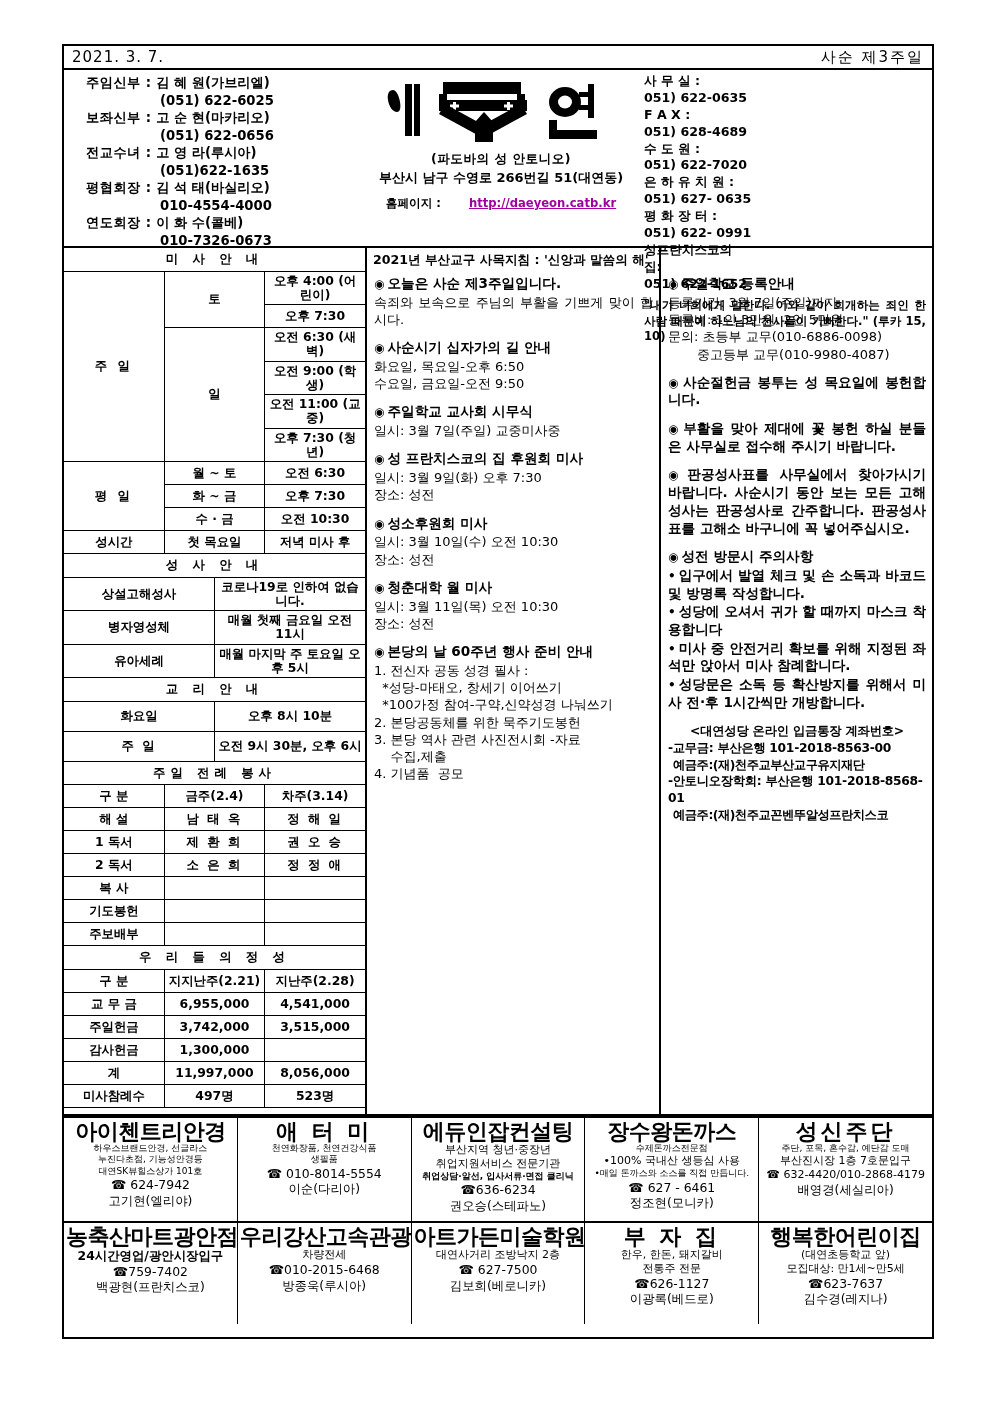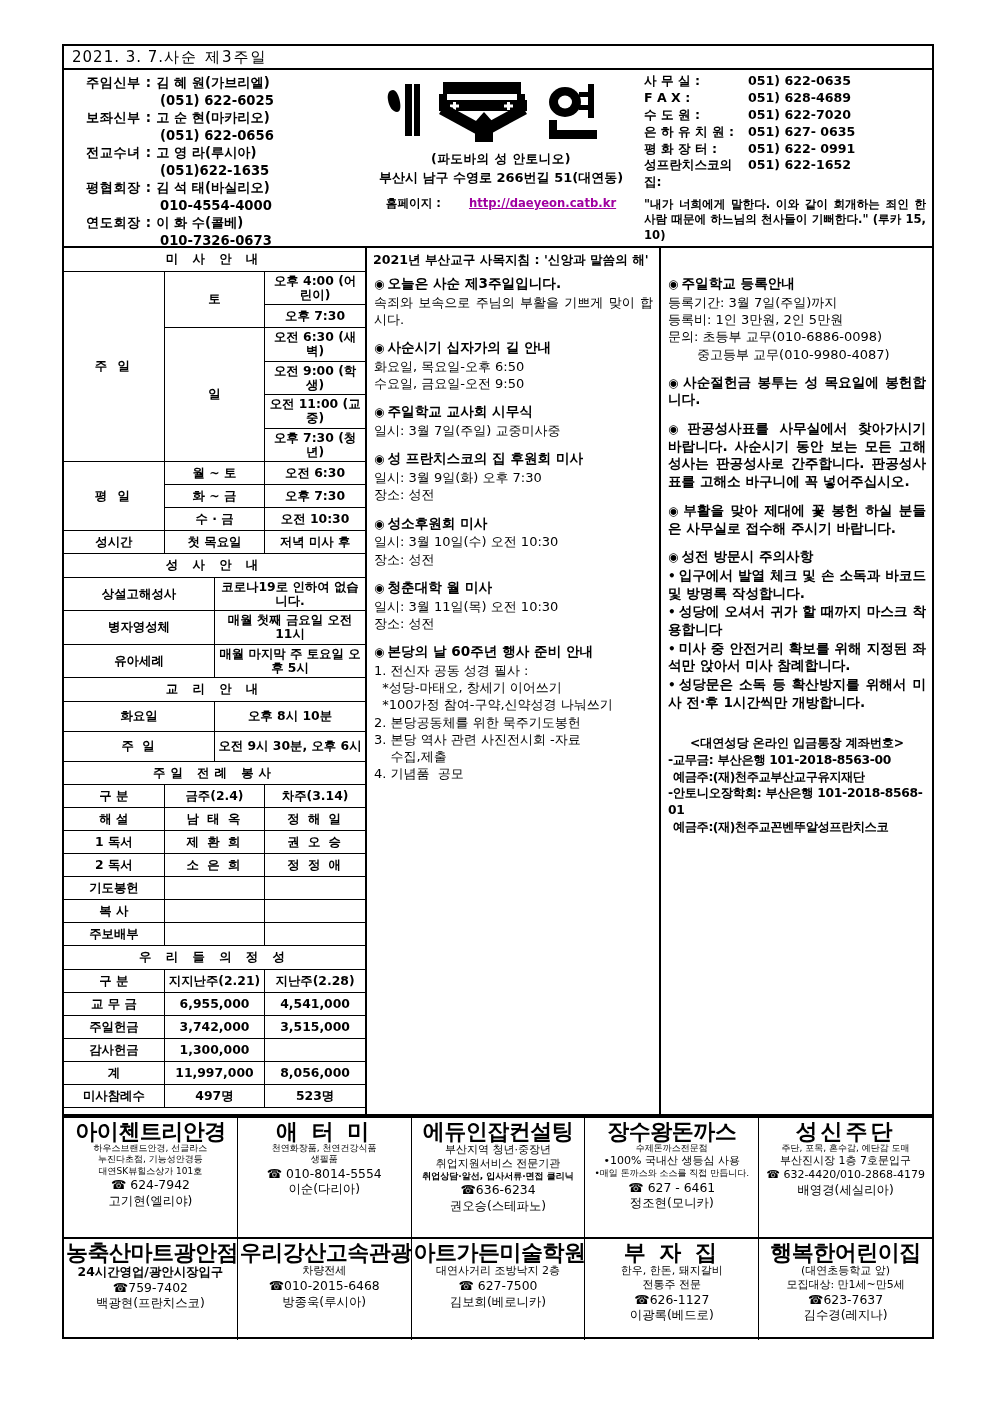"2021. 3. 7." .datebar { justify-content: none -> space-between }
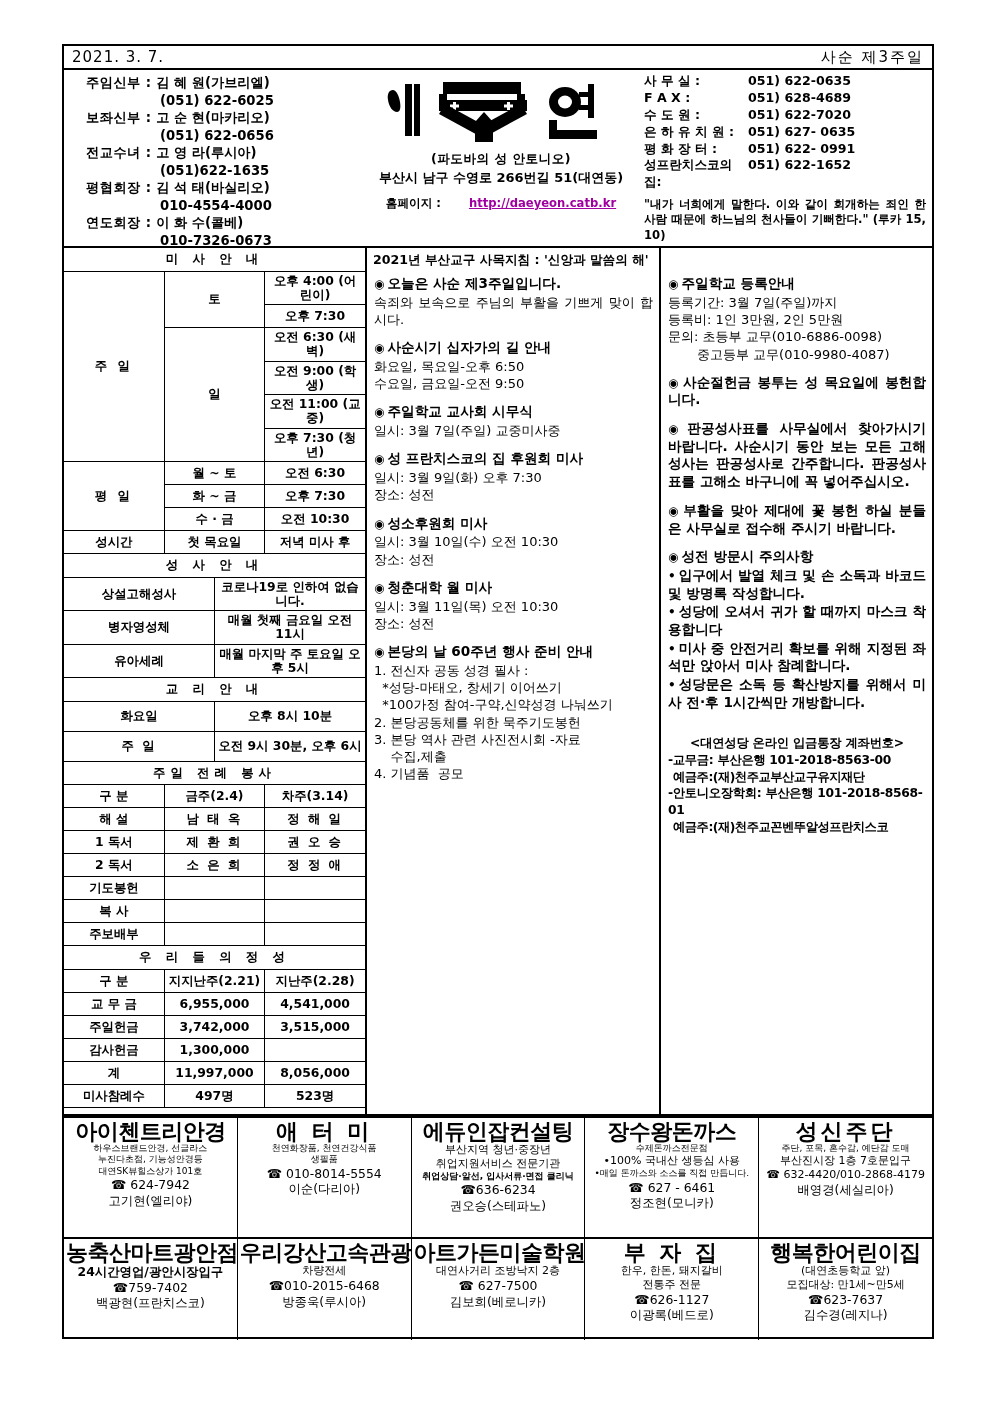"사 무 실 :" .contact-line { flex-direction: none -> column }
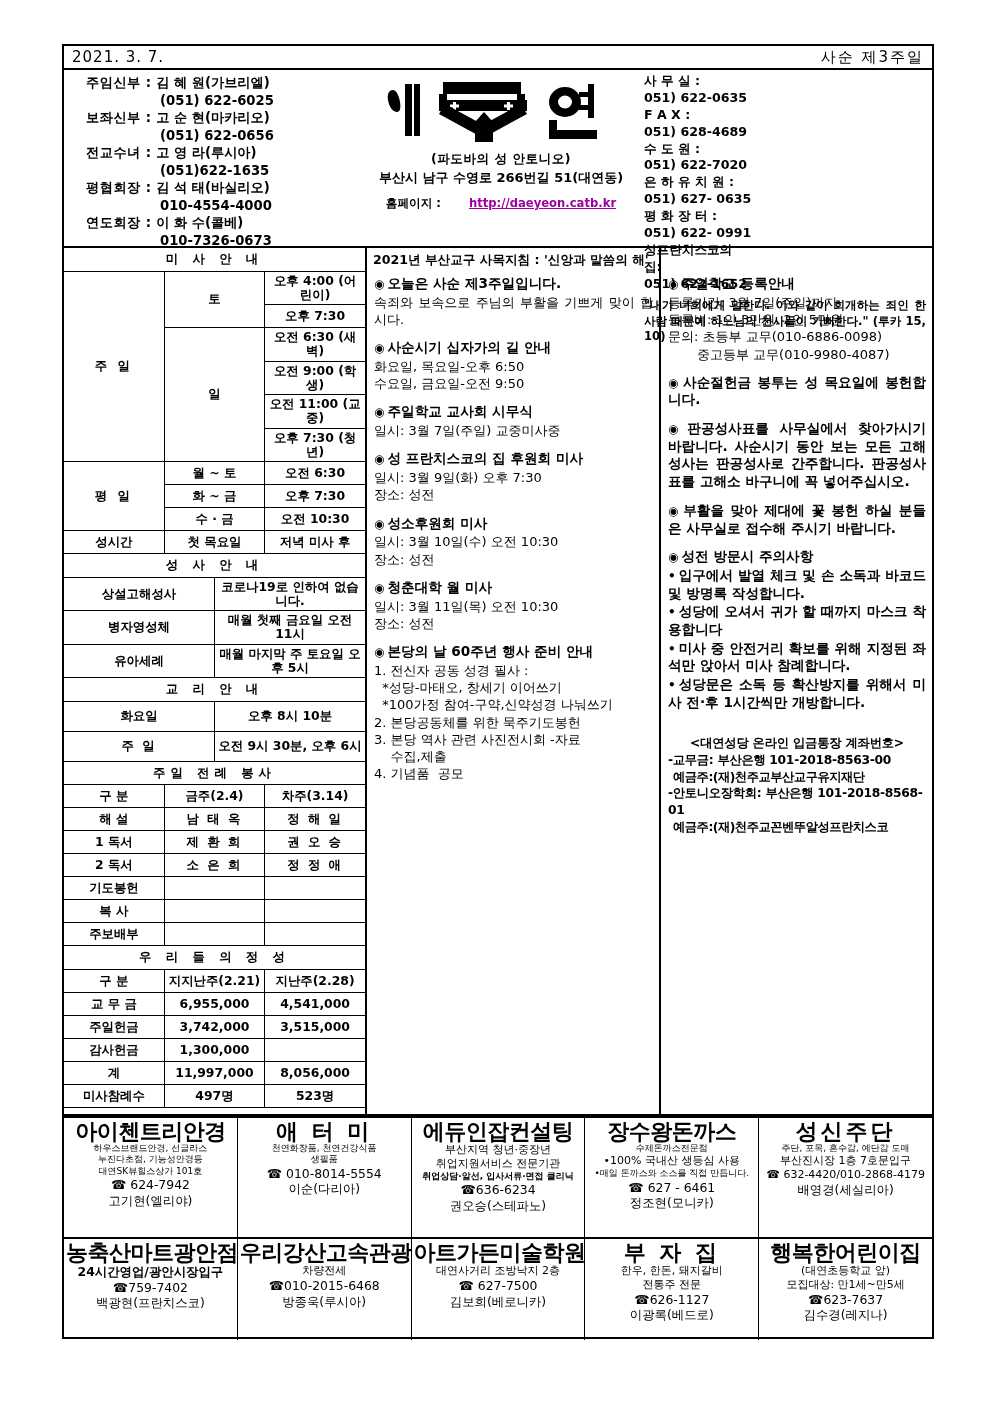"◉ 판공성사표를 사무실에서 찾아가시기 바랍니다." div.ann { order: before "◉ 부활을 맞아 제대에 꽃" -> after "◉ 부활을 맞아 제대에 꽃" }
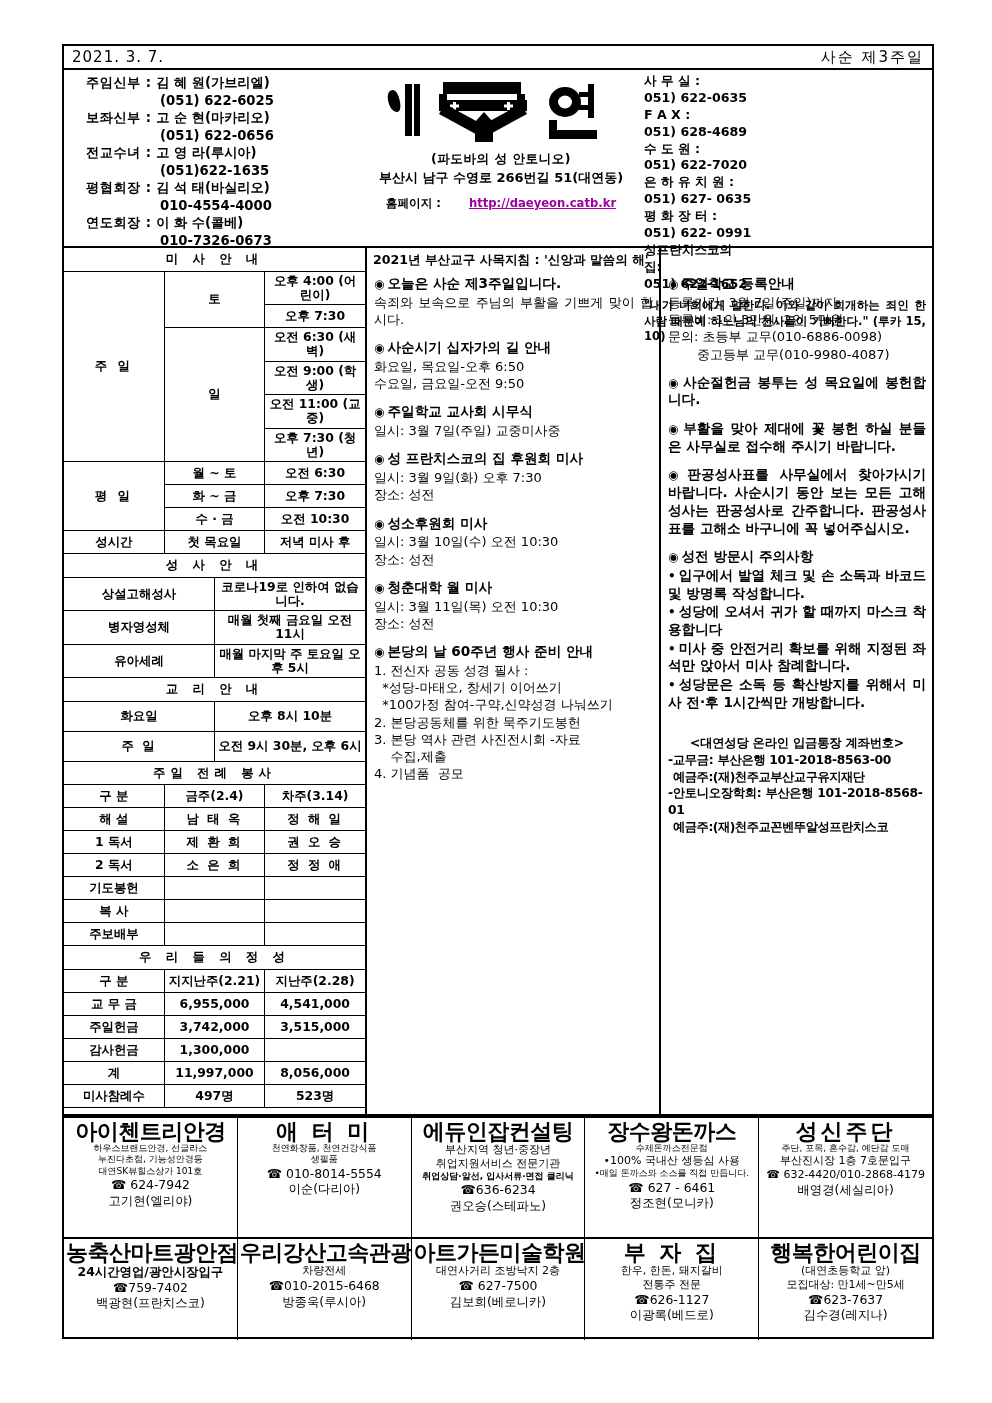"<대연성당 온라인 입금통장 계좌번호>" .bank { margin-top: 24px -> 12px }
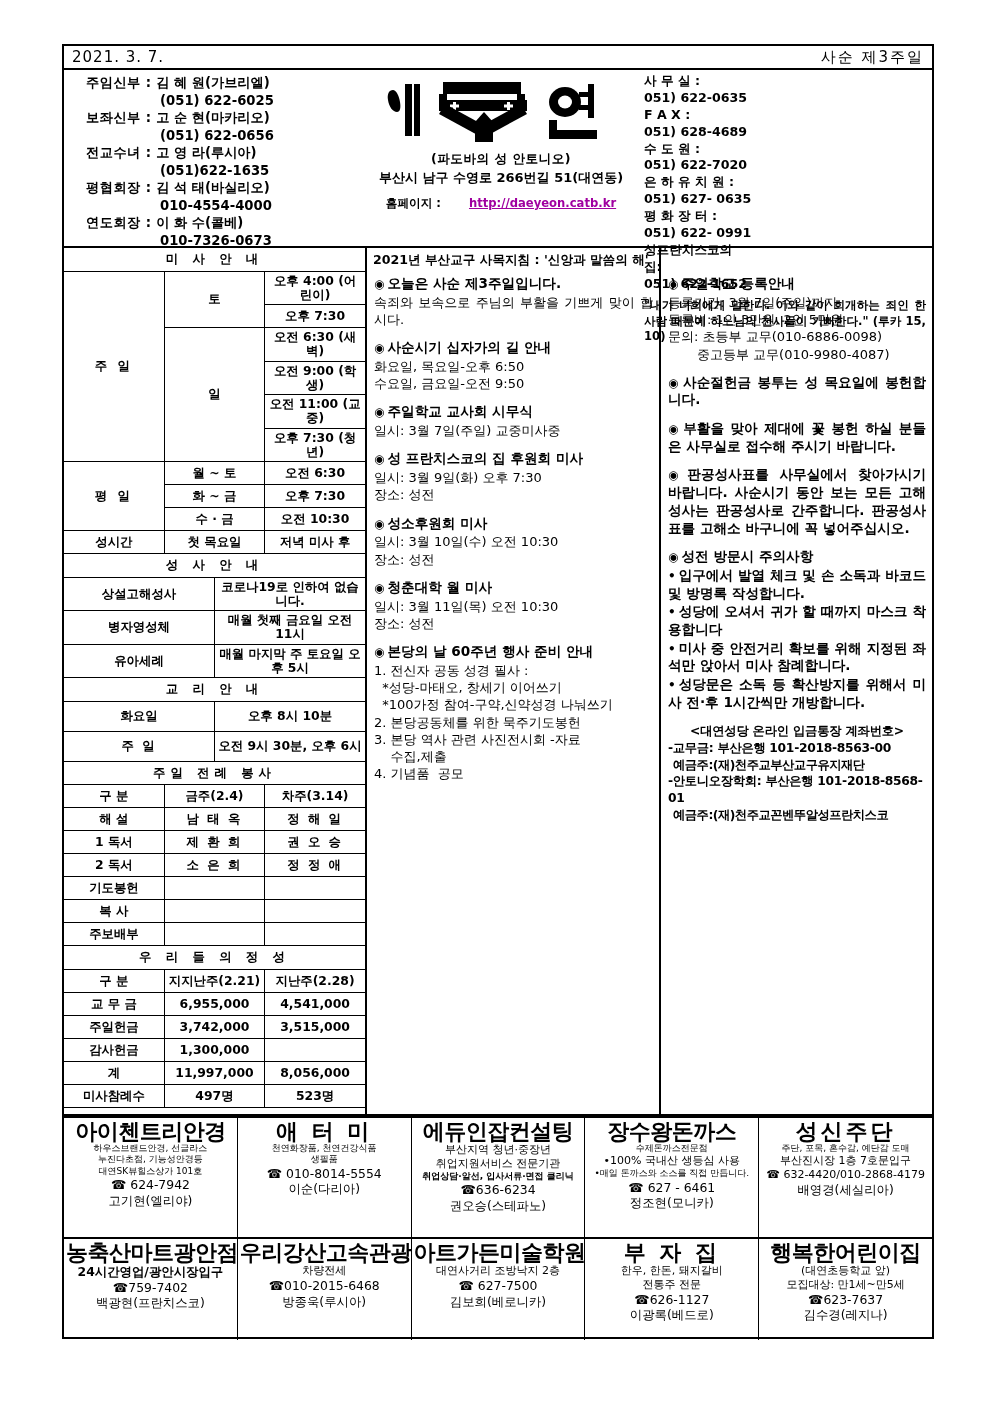"기도봉헌" tr { order: before "복 사" -> after "복 사" }
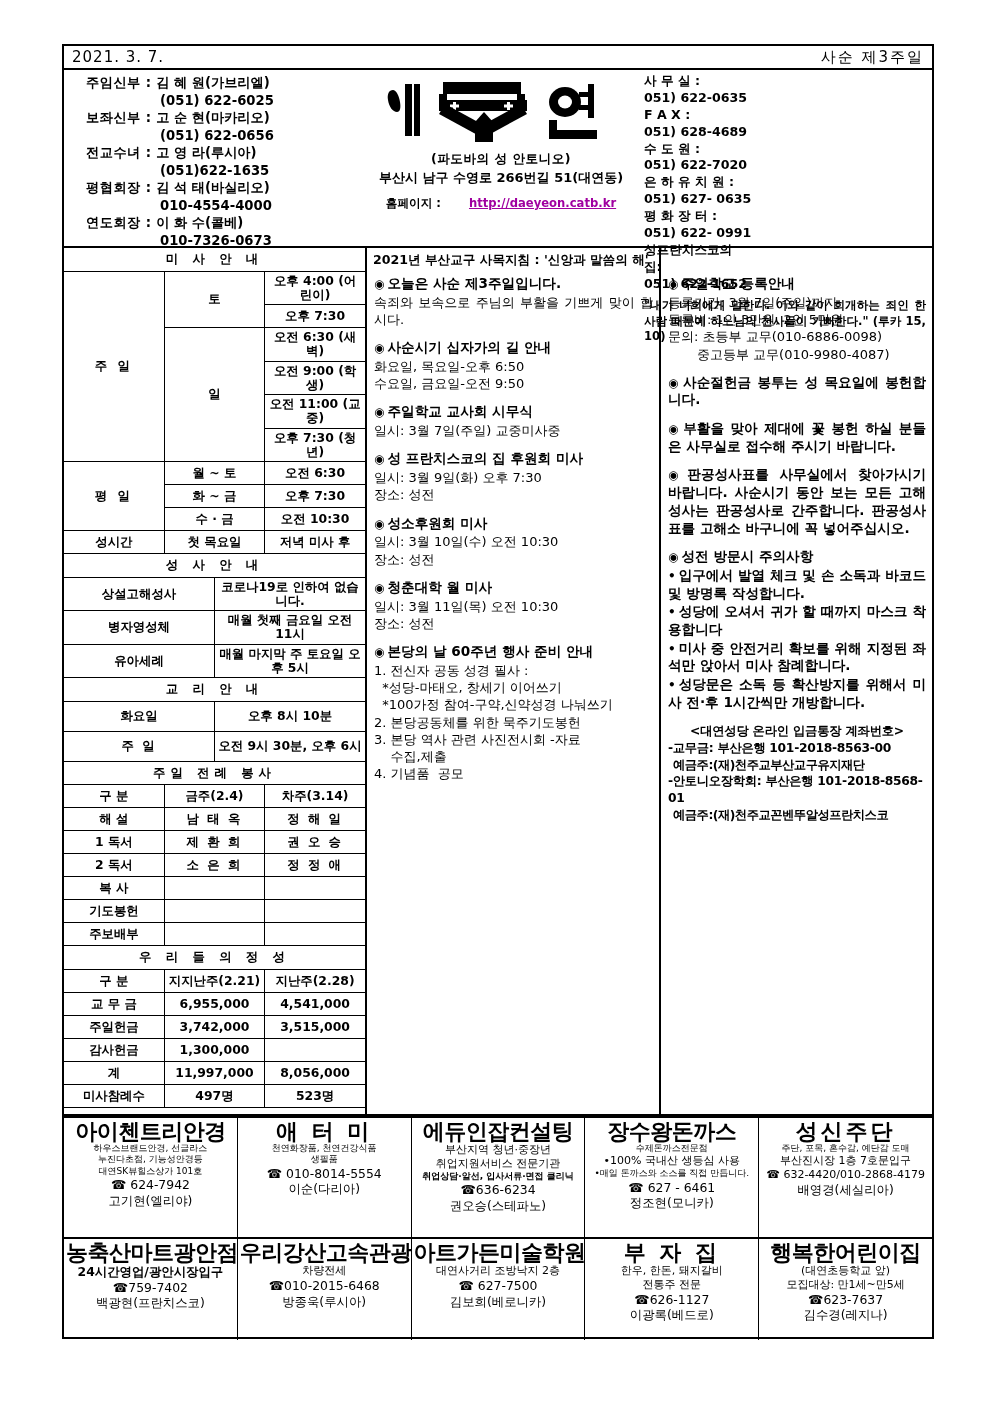"아이첸트리안경" .adrow.r1 { height: 119px -> 103px }
